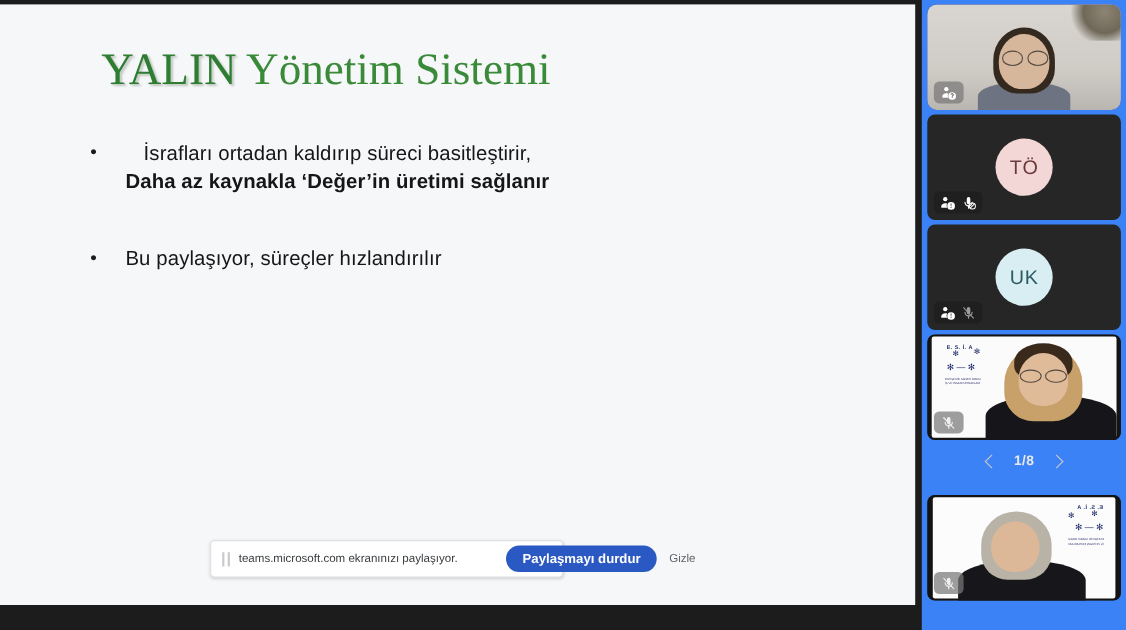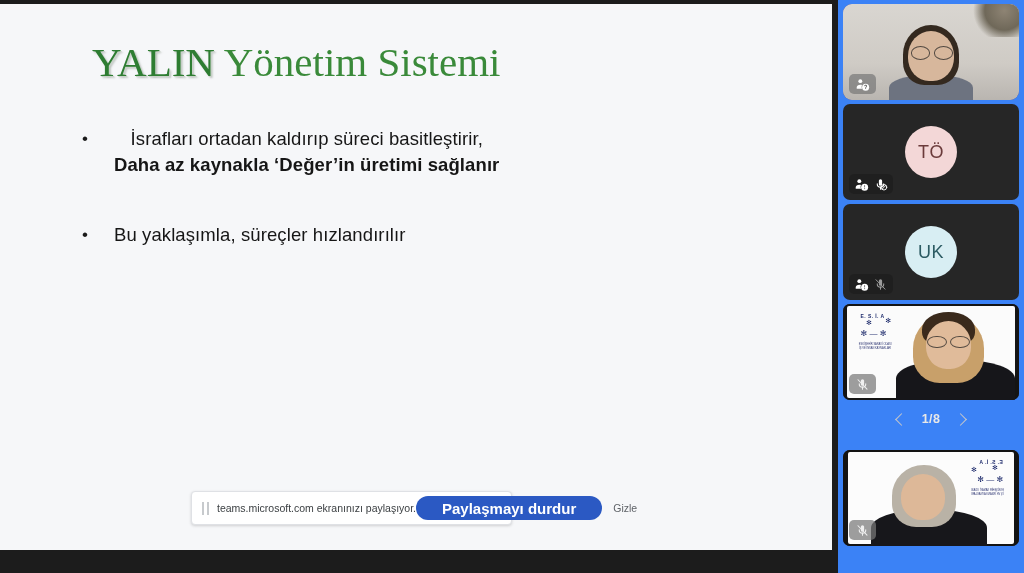"Bu yaklaşımla, süreçler hızlandırılır" span { text: yaklaşımla -> paylaşıyor }
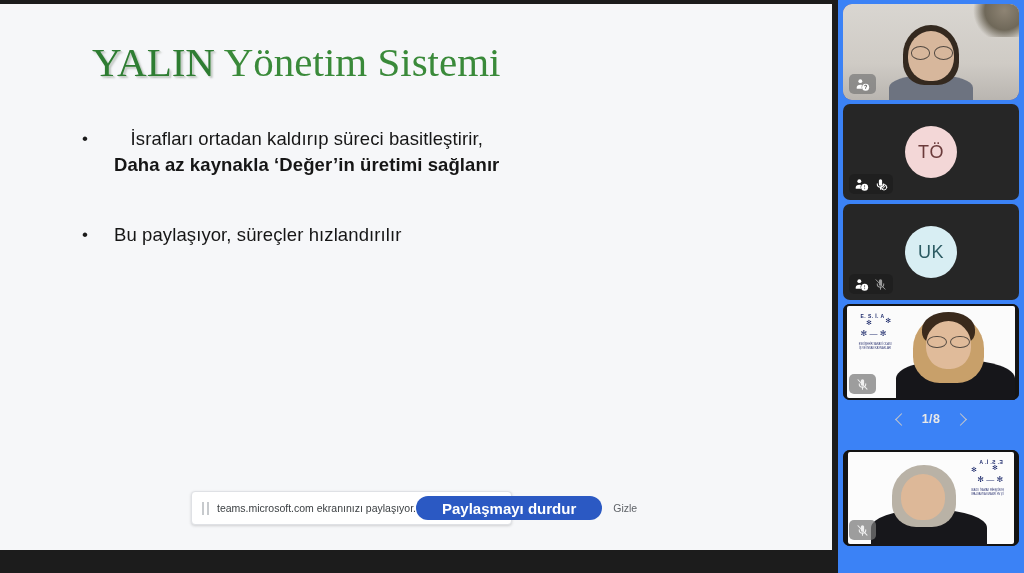"Paylaşmayı durdur" .sb-btn { font-size: 15px -> 12px; margin-left: none -> 44px; padding: 0 26px -> 0 15px }
